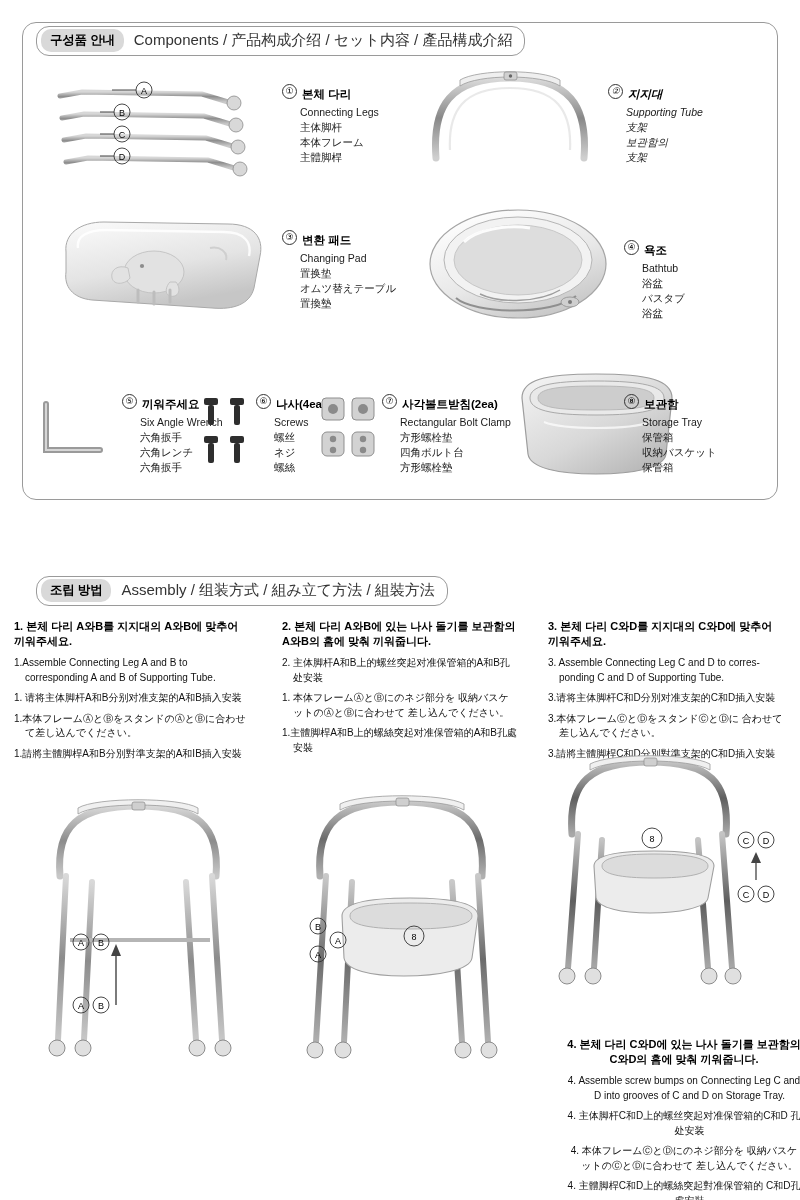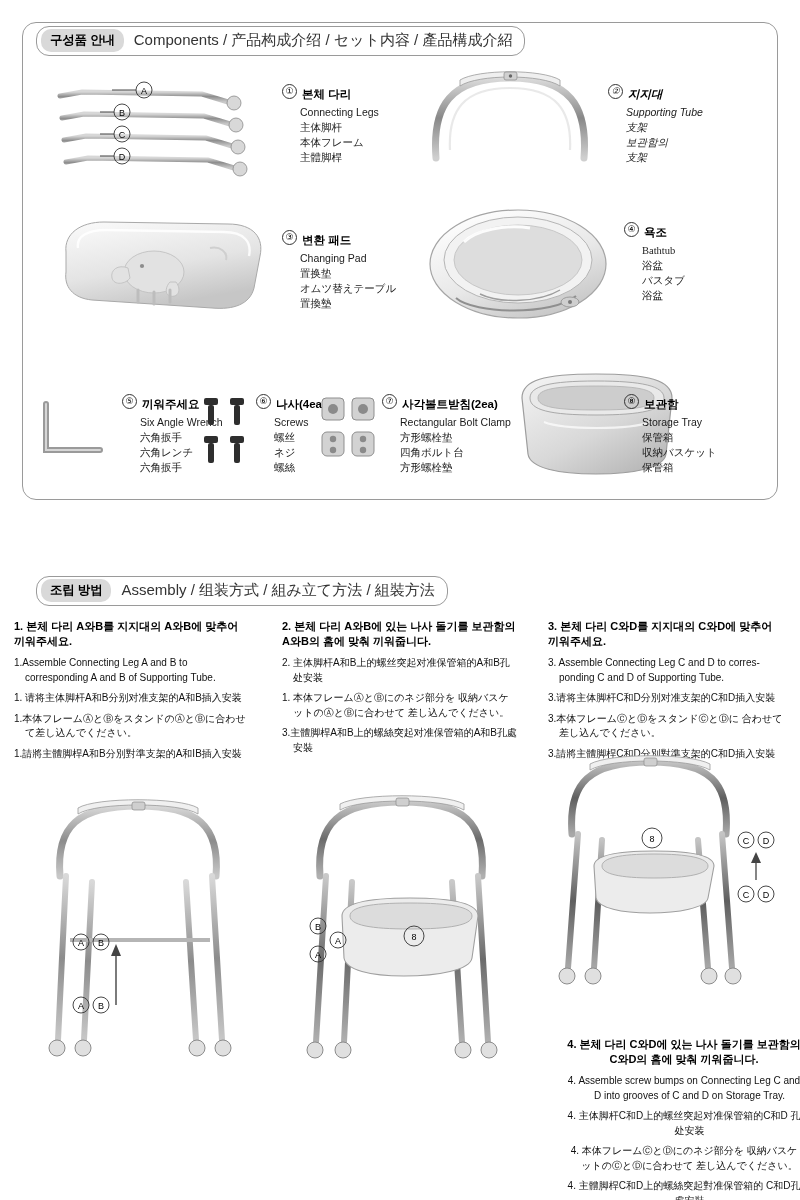"④ 욕조" div.comp { font-family: Liberation Serif, serif -> none; top: 222px -> 240px }
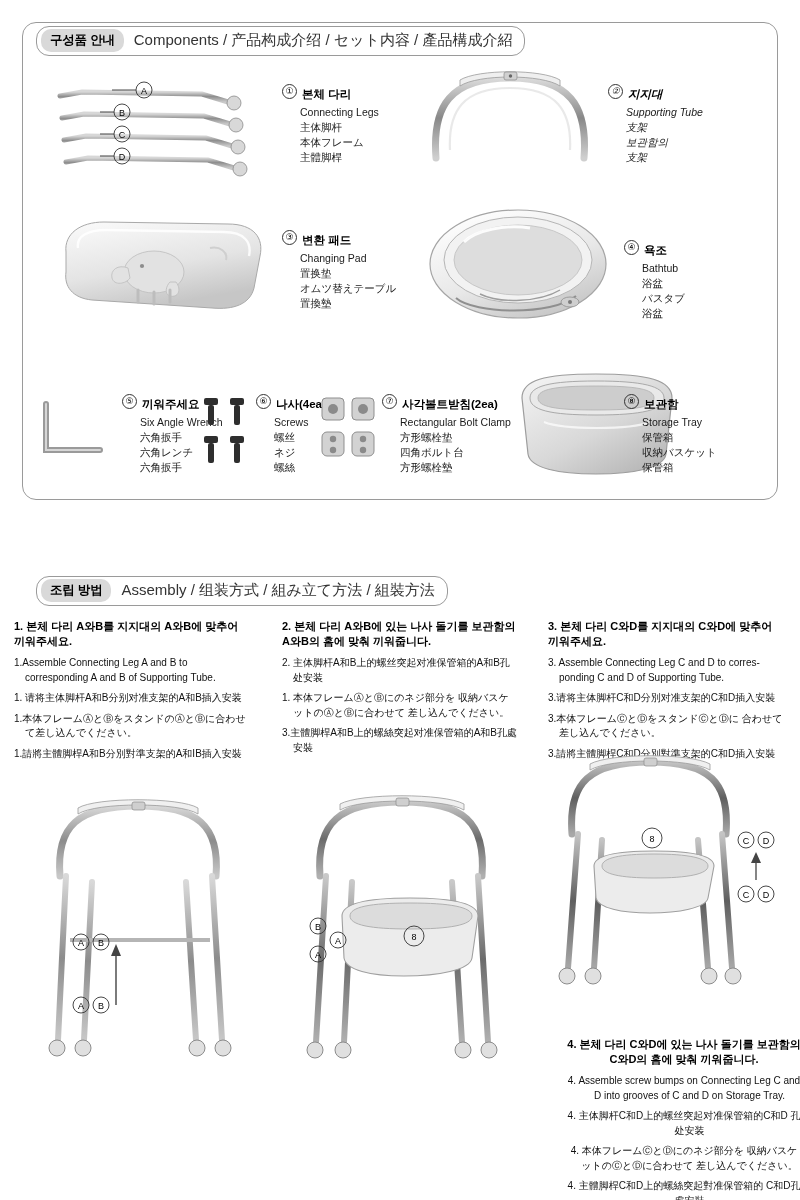"3.主體脚桿A和B上的螺絲突起对准保管箱的A和B孔處安裝" p { text: 3 -> 1 }
